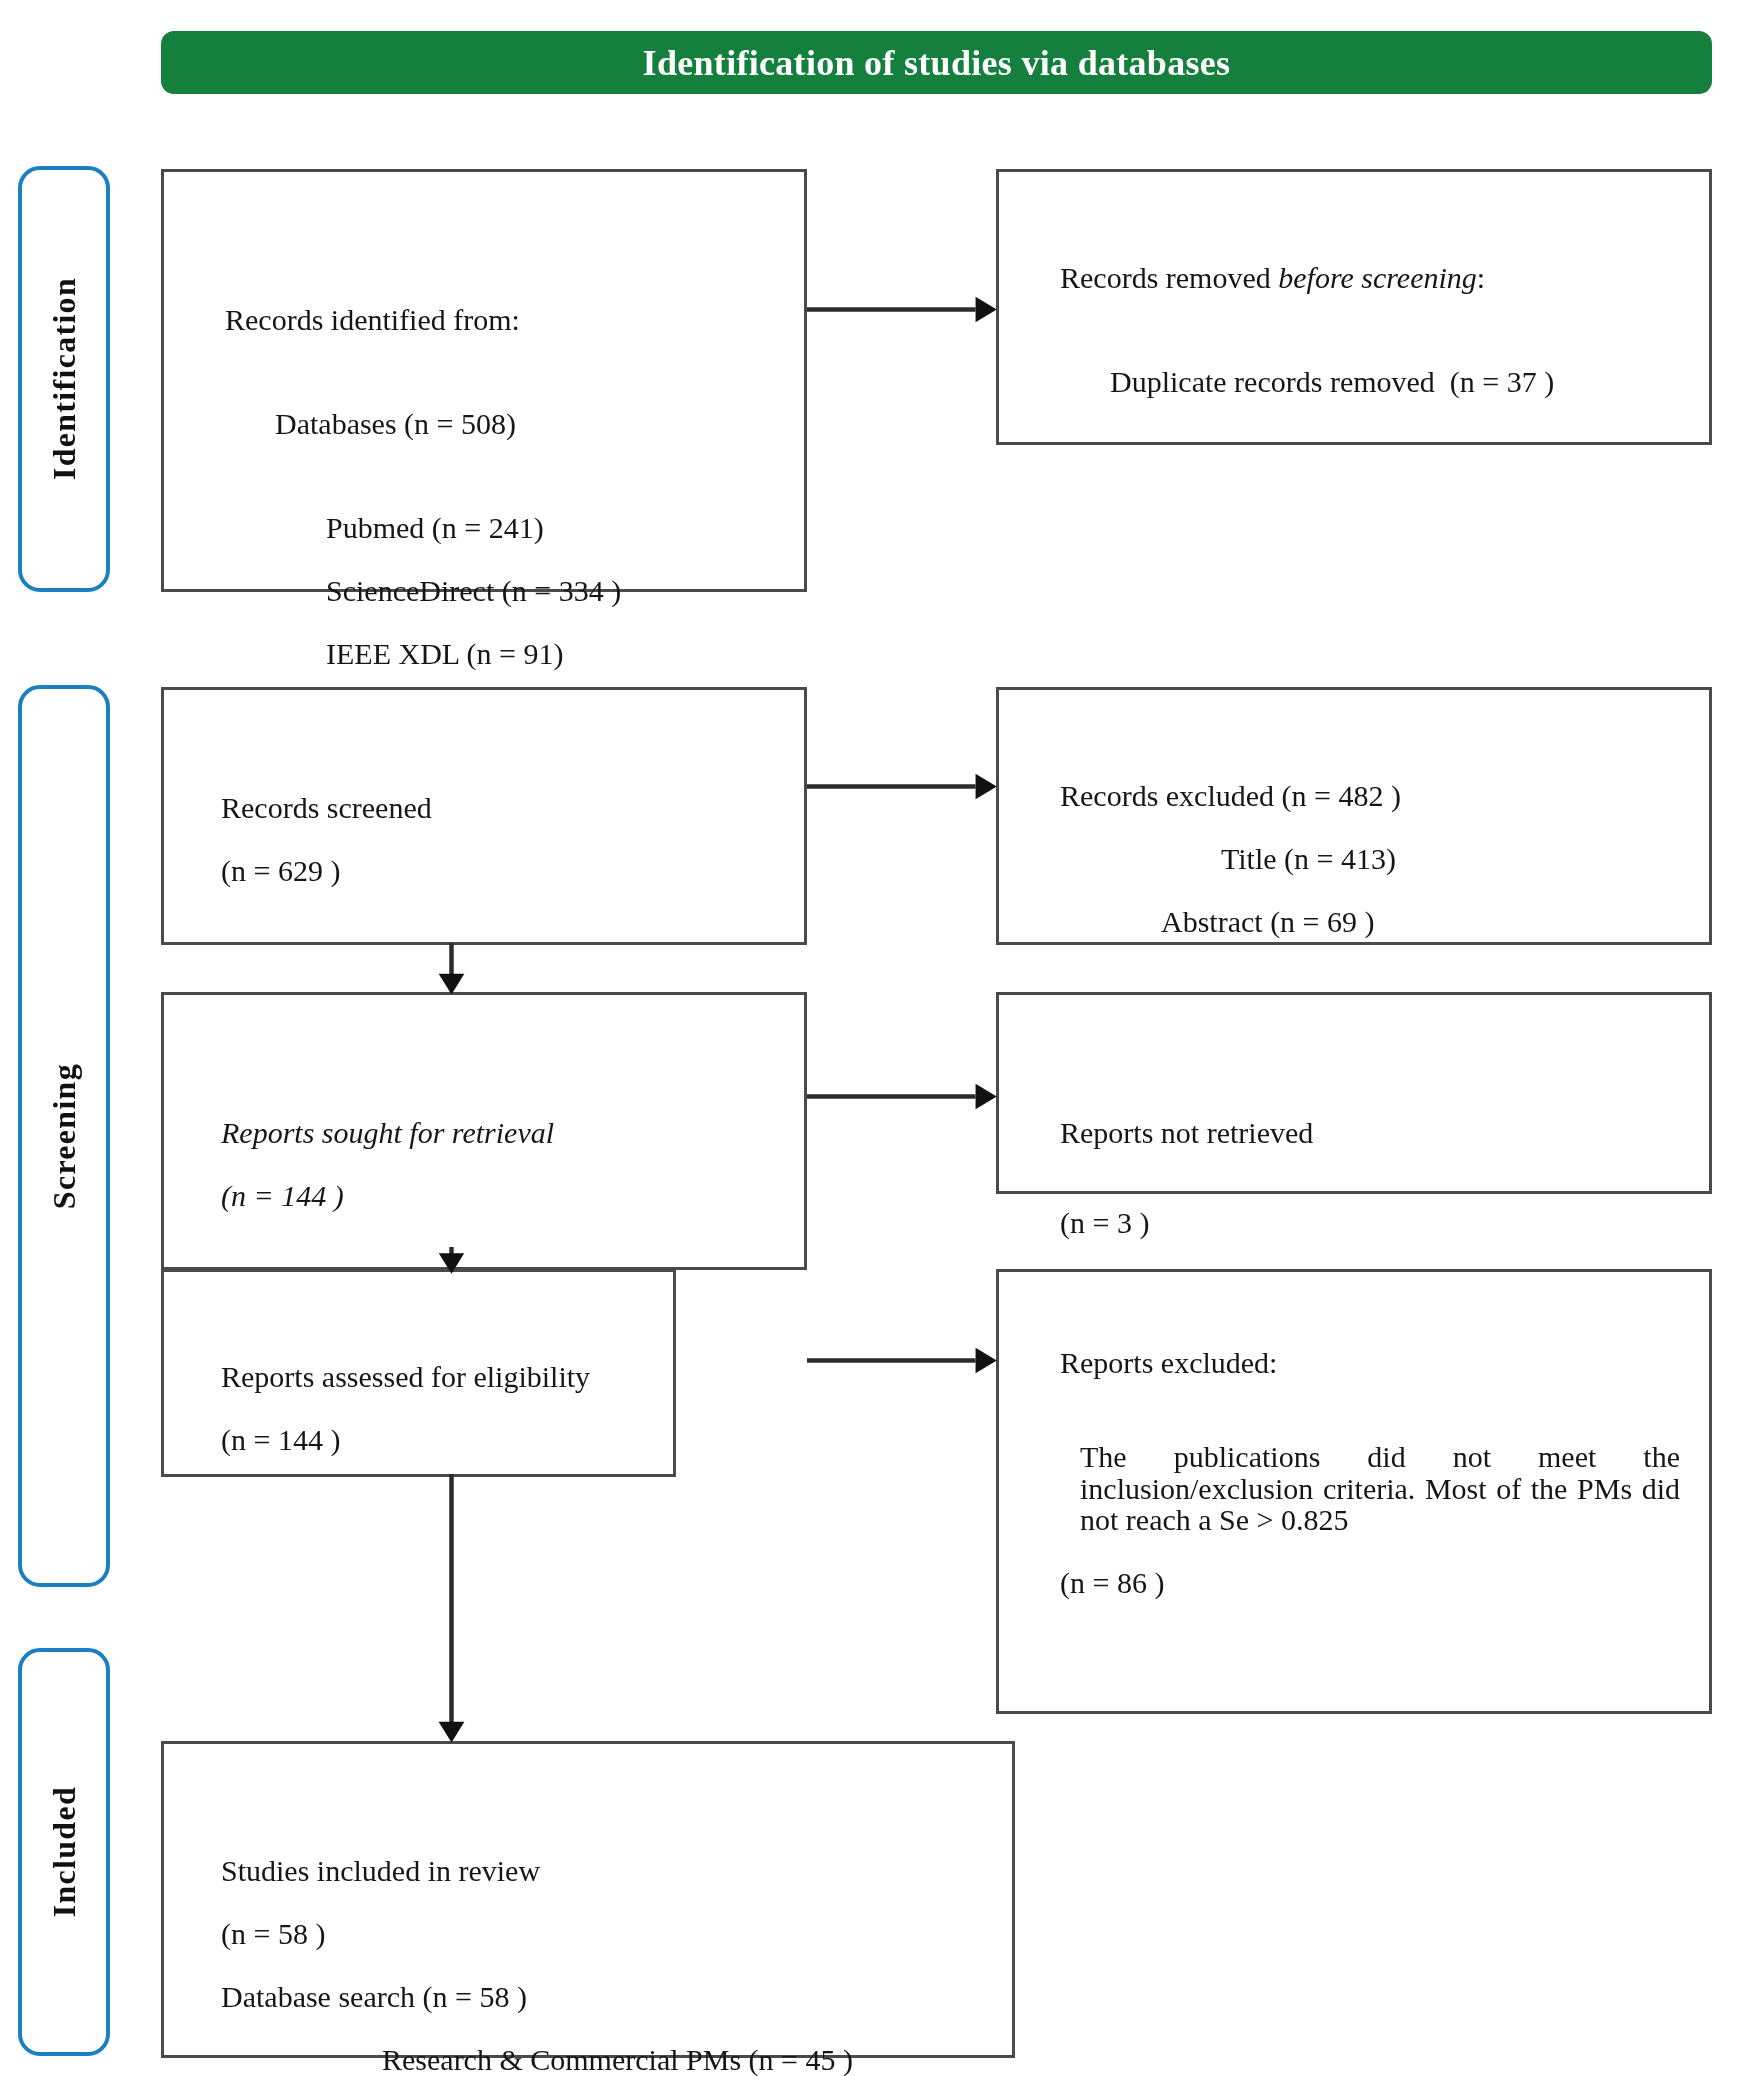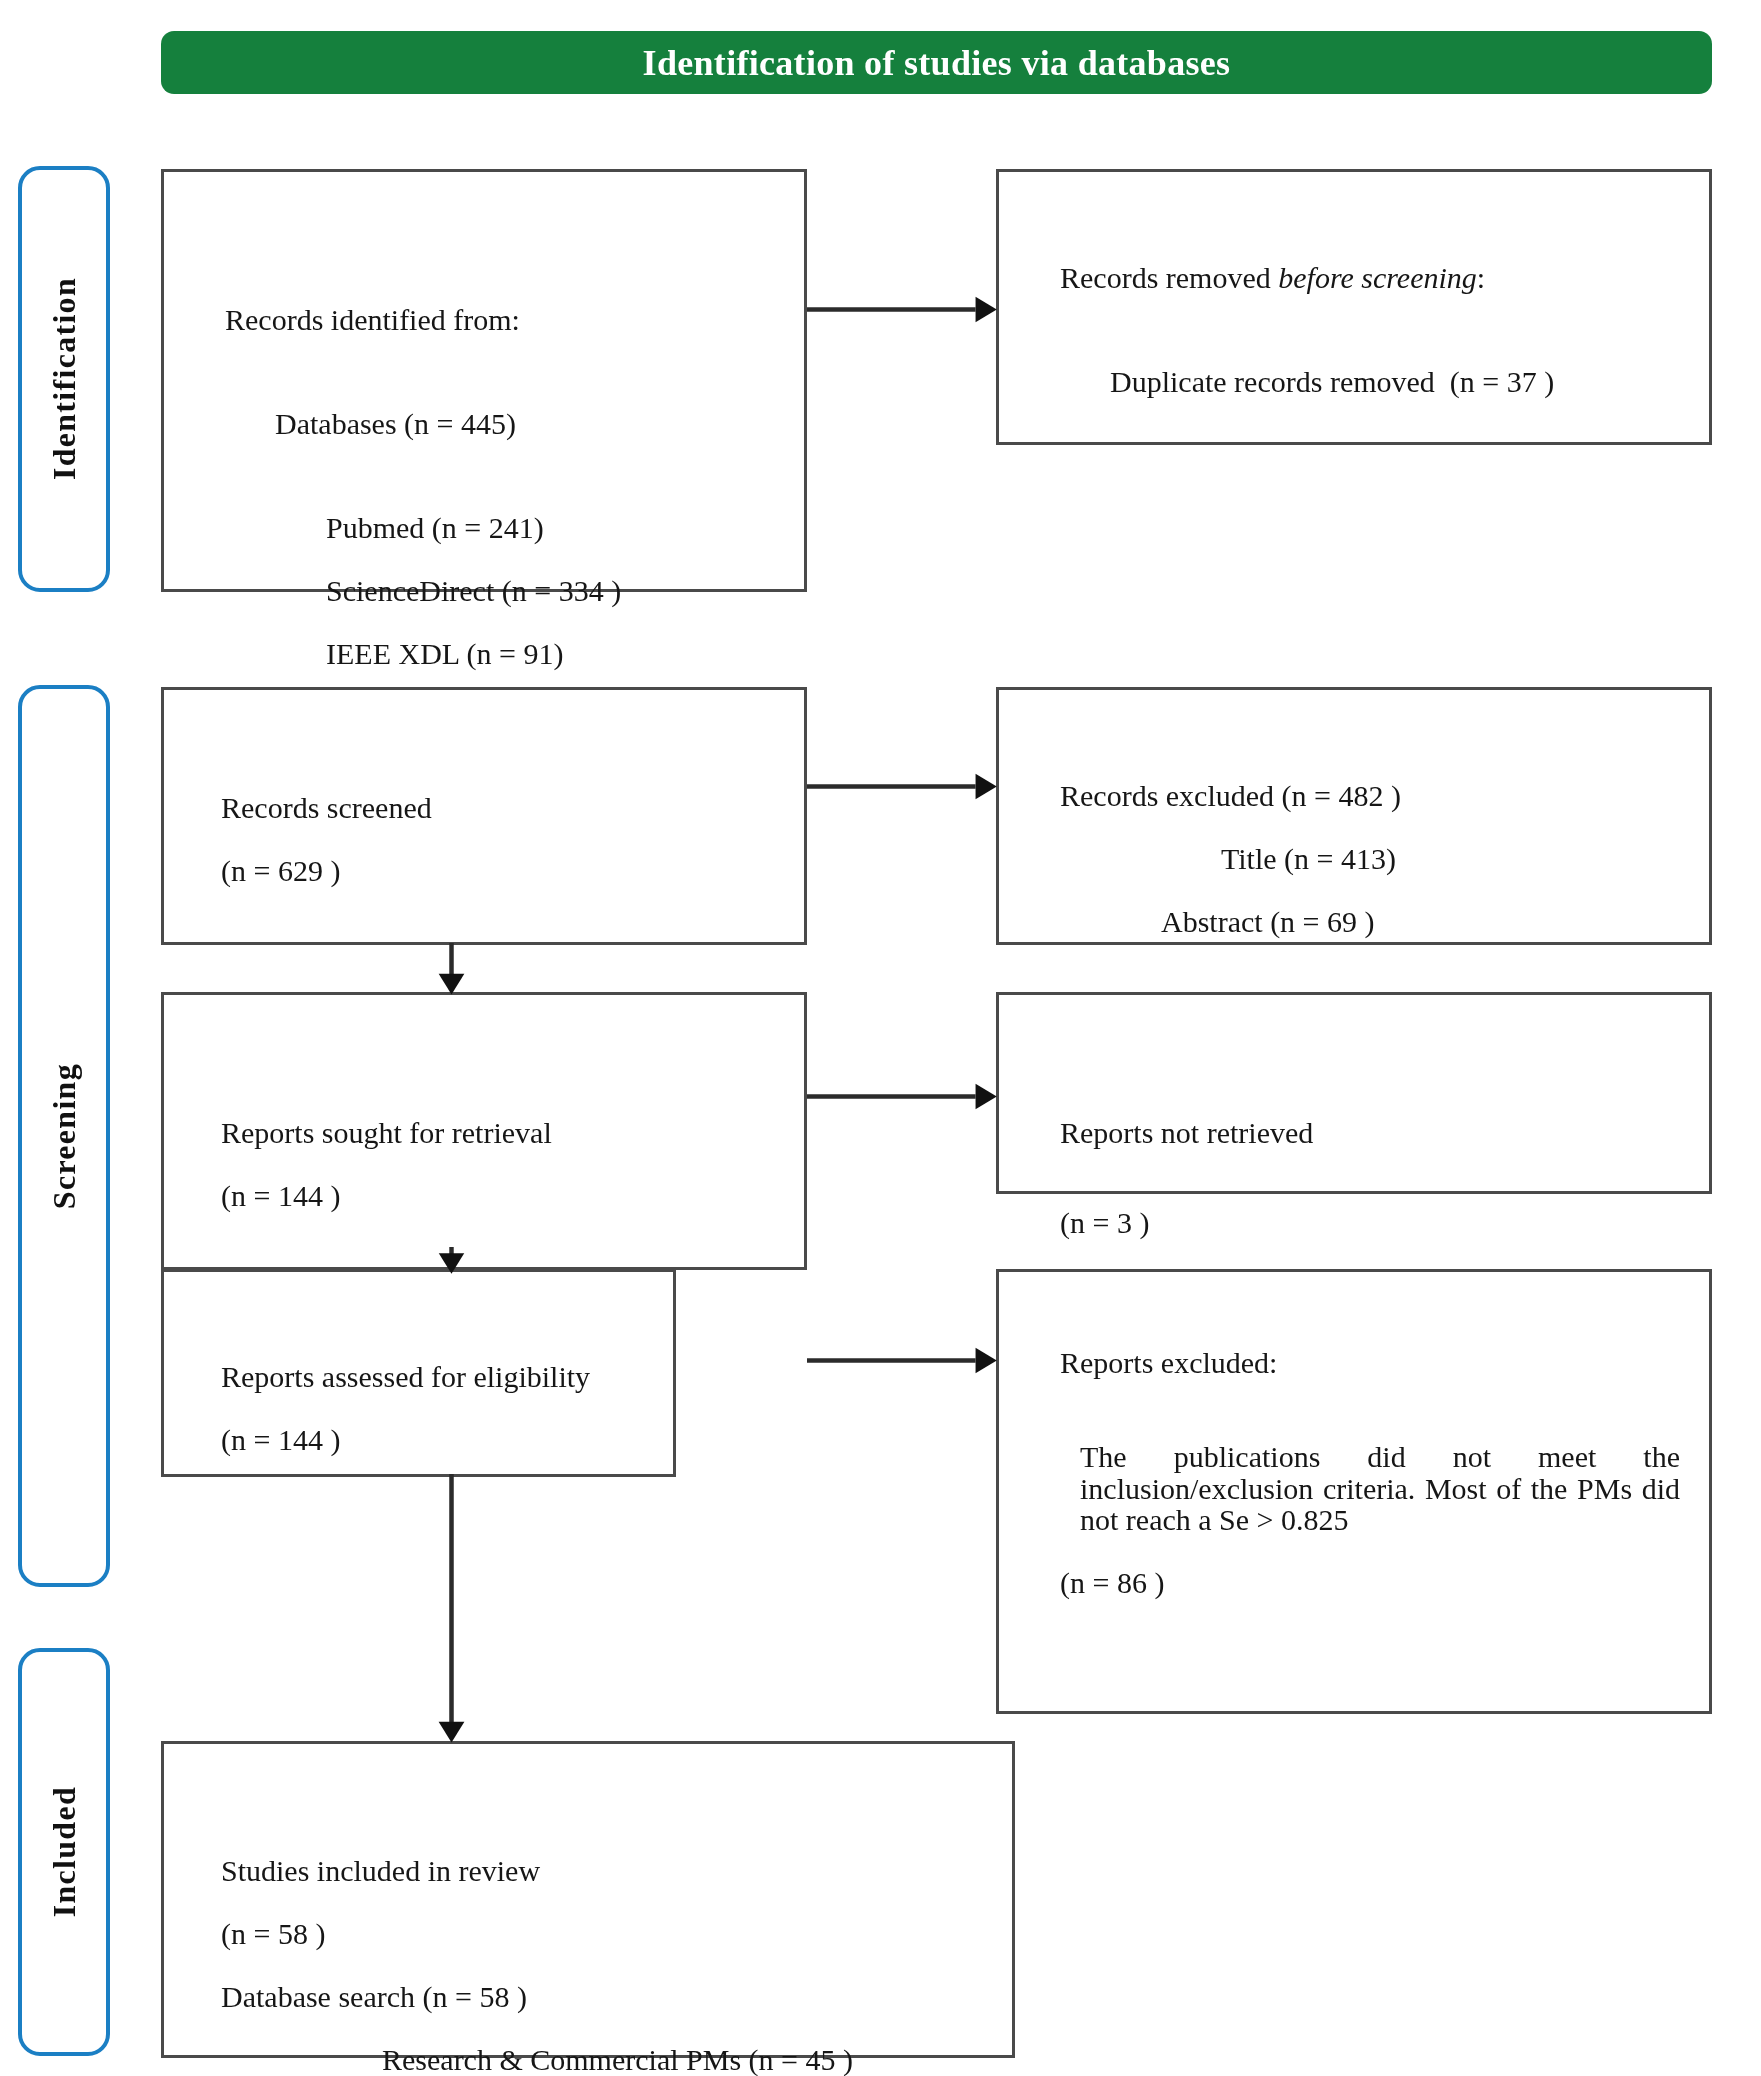"Databases (n = 445)" span { text: 445 -> 508 }
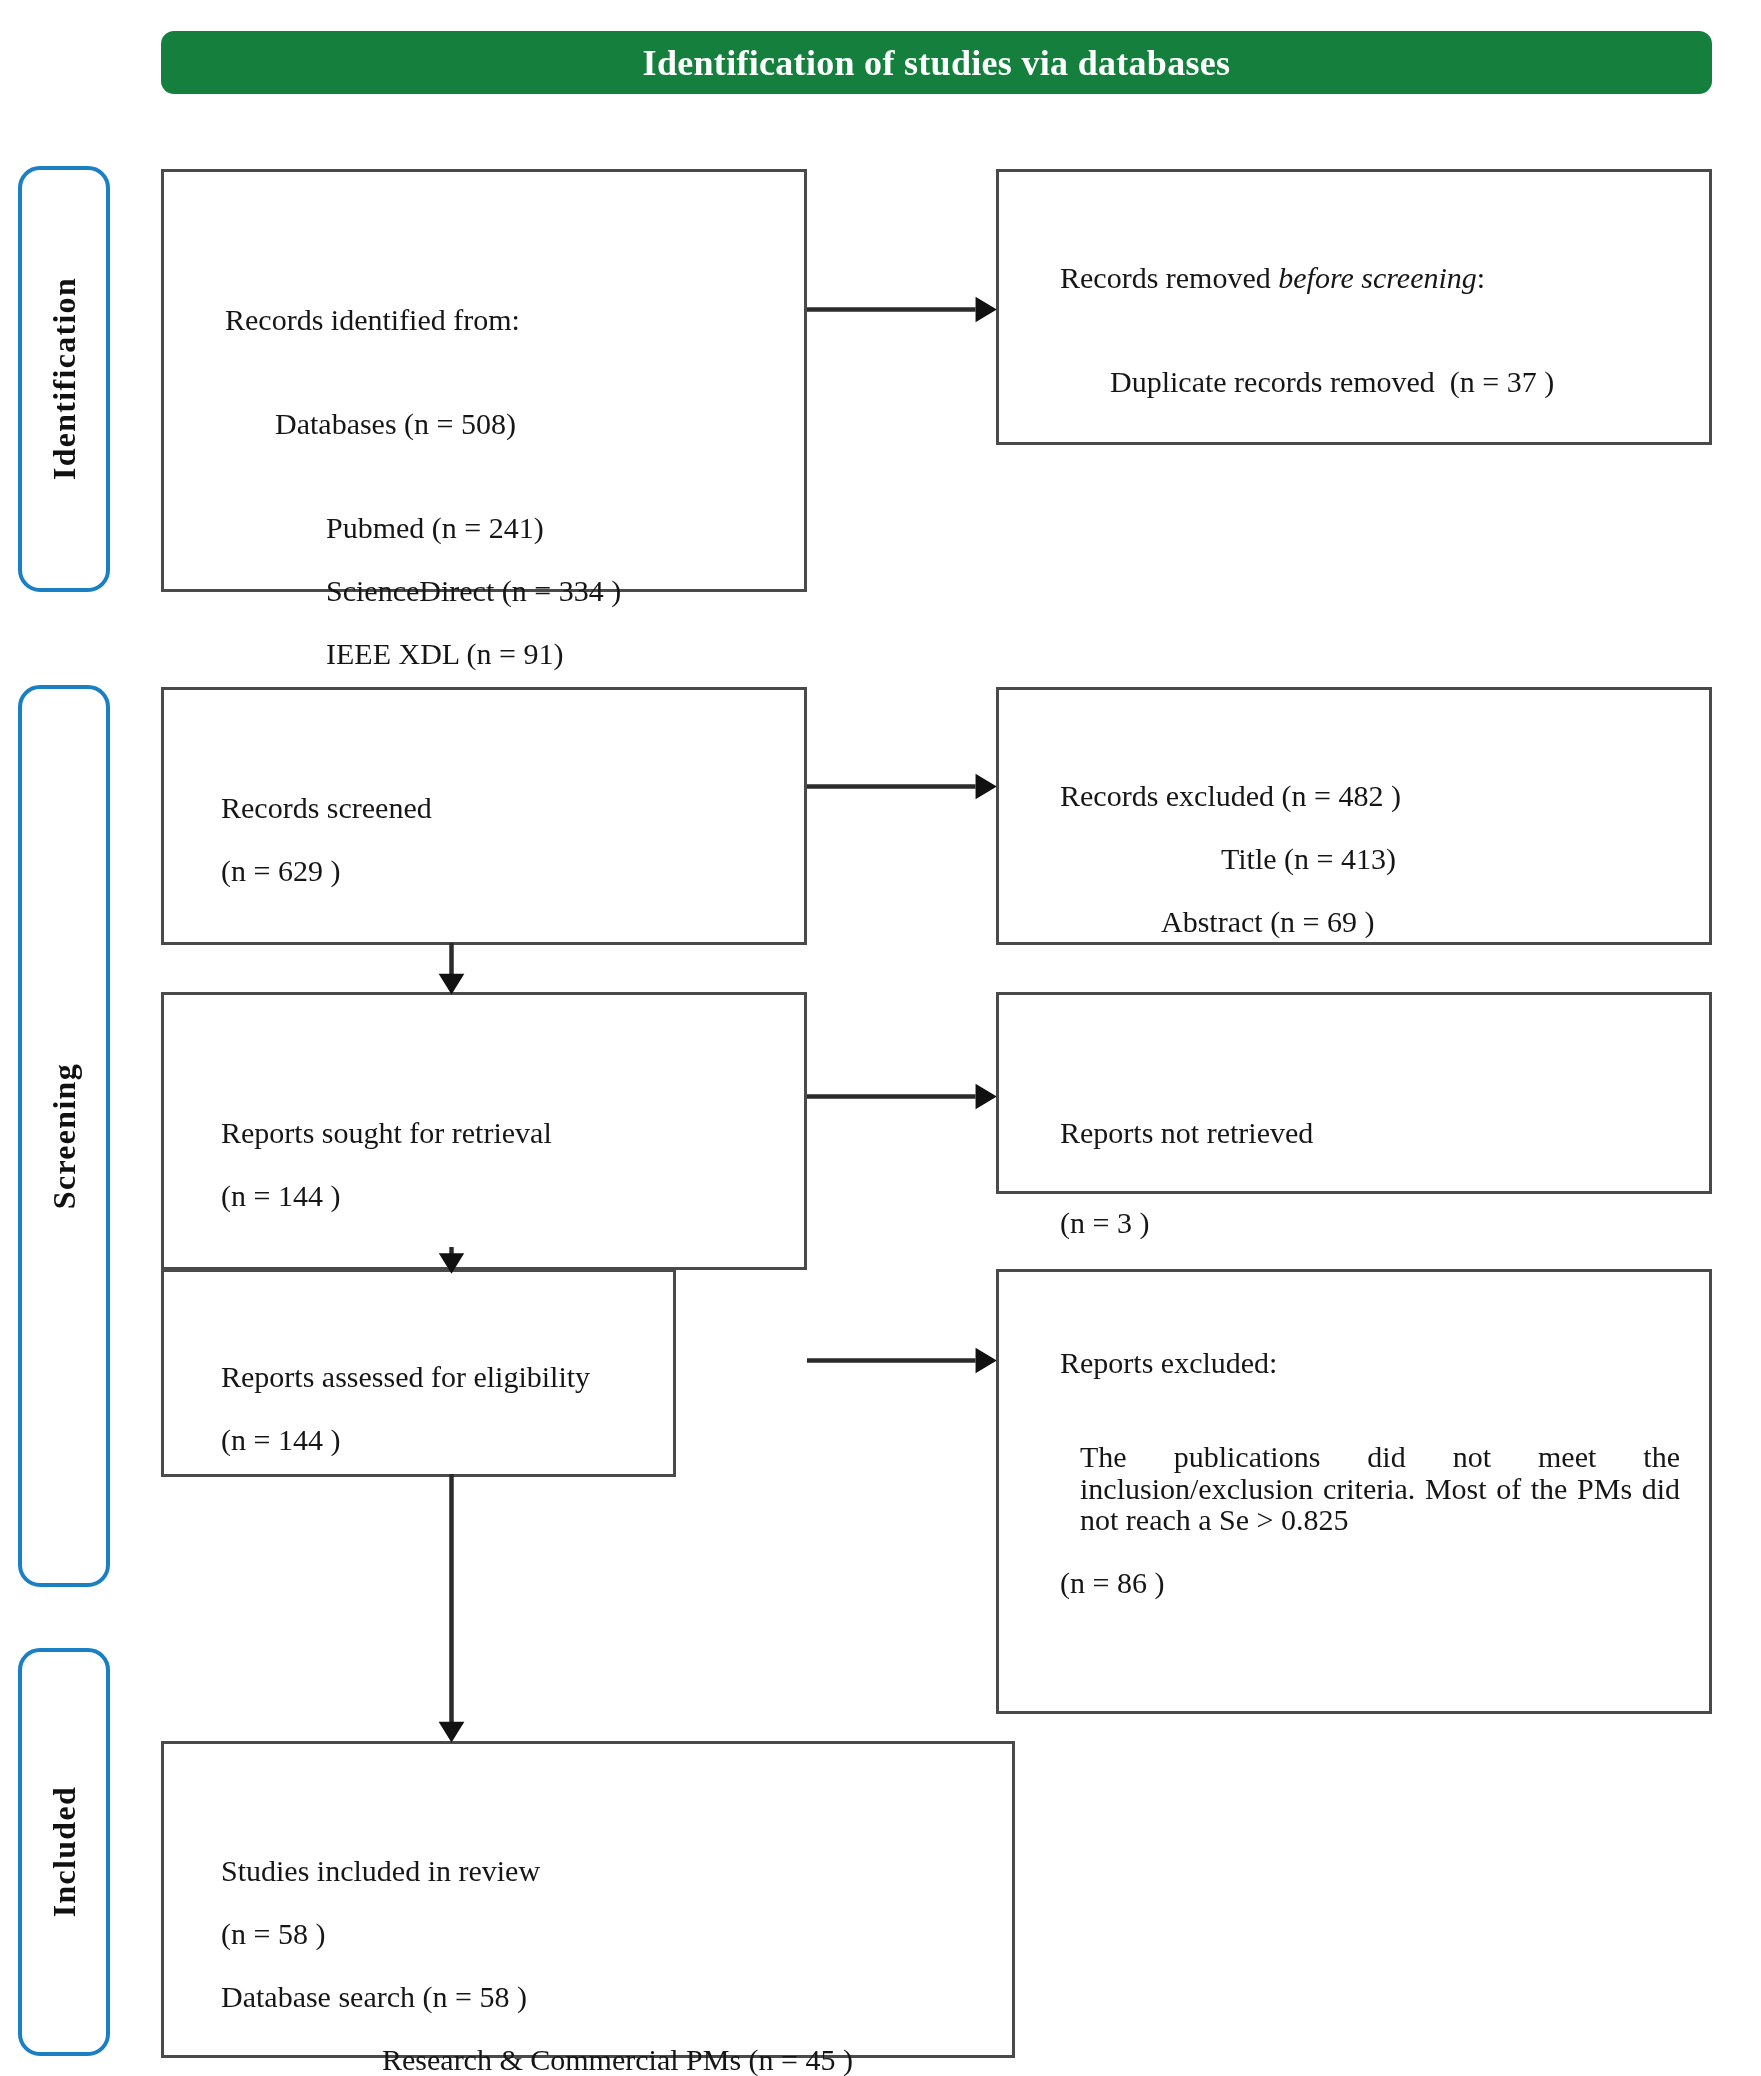"Reports sought for retrieval" #box-sought { font-style: none -> italic }
